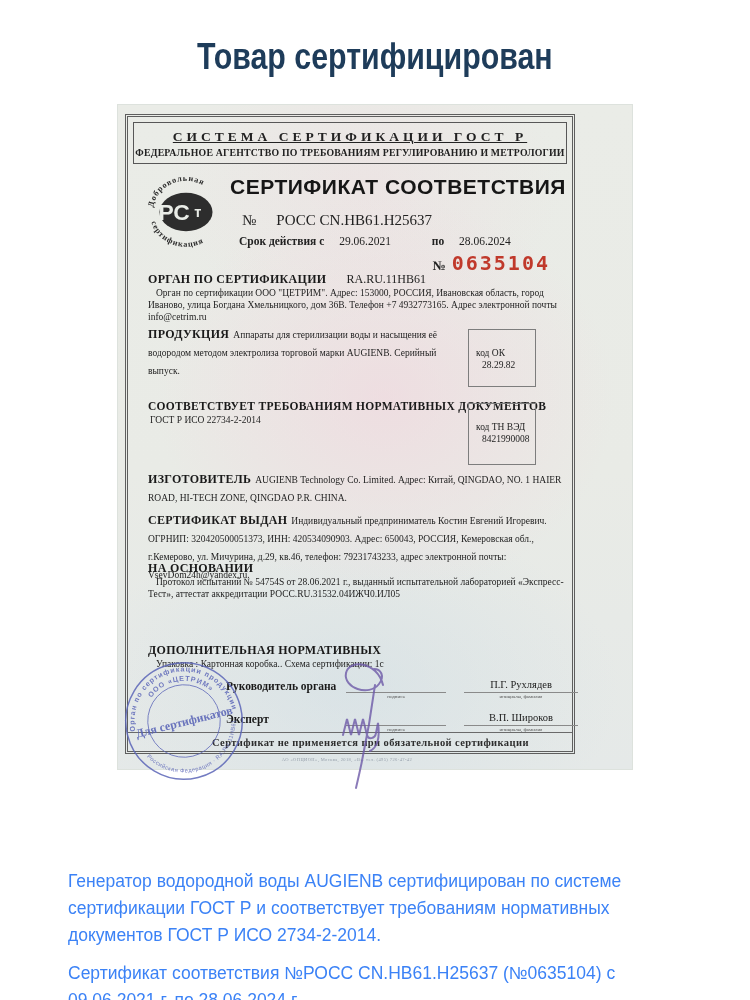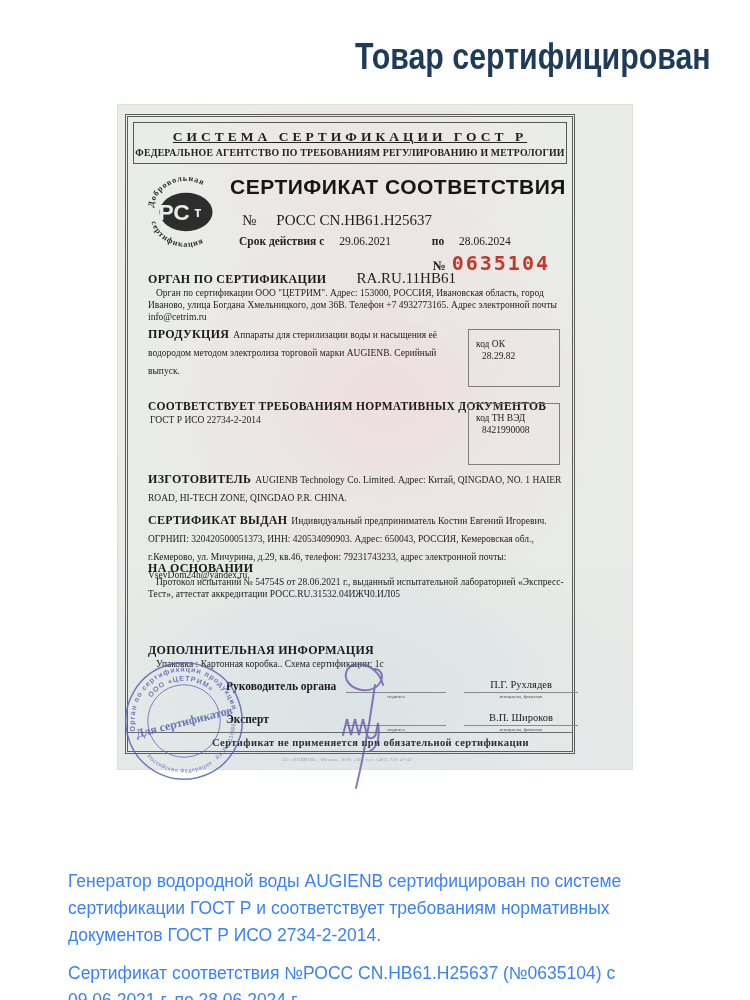"Товар сертифицирован" h1.page-title { text-align: right -> center }
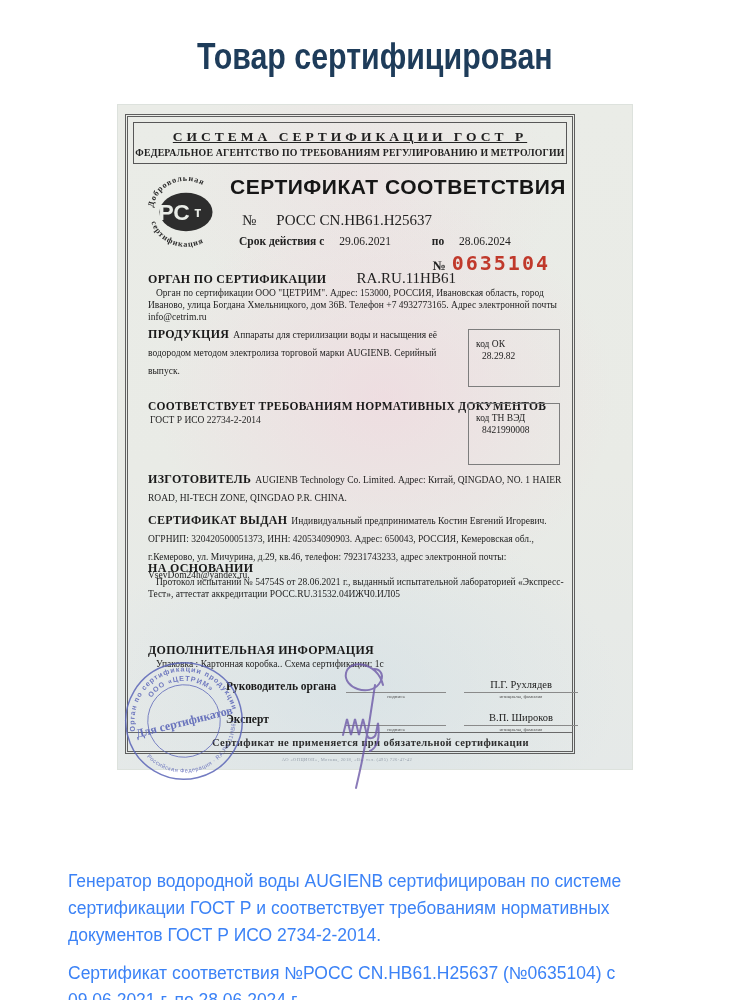"RA.RU.11HB61" .scode { font-size: 15px -> 12px; margin-left: 26px -> 16px }
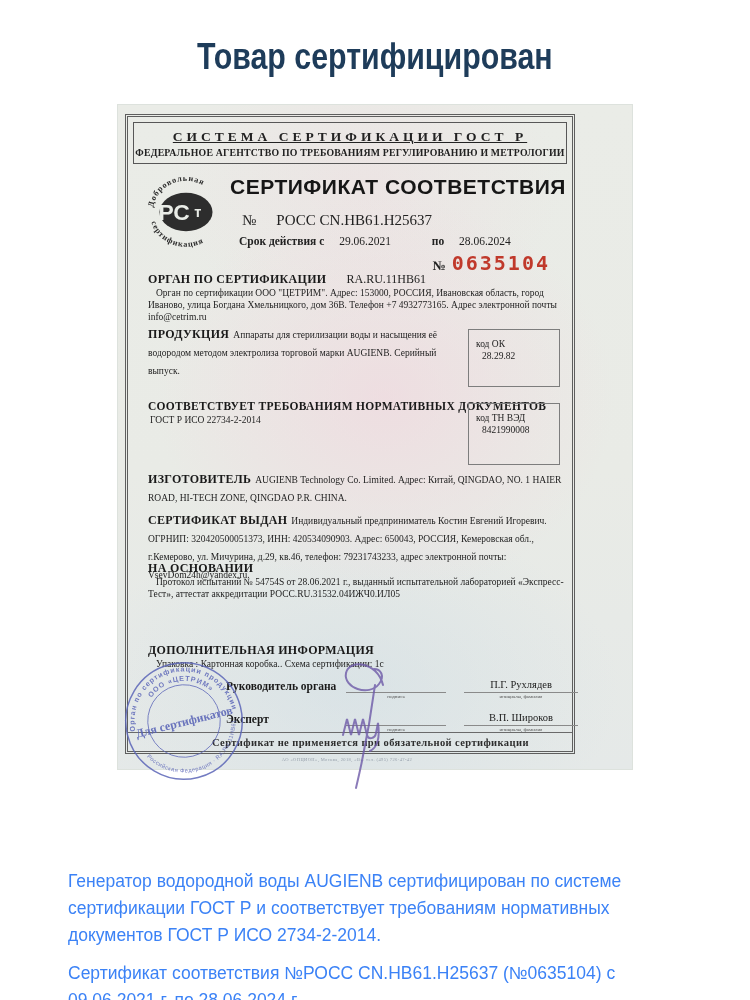"код ОК" .codebox { padding: 9px 0 0 7px -> 18px 0 0 7px; width: 92px -> 68px }
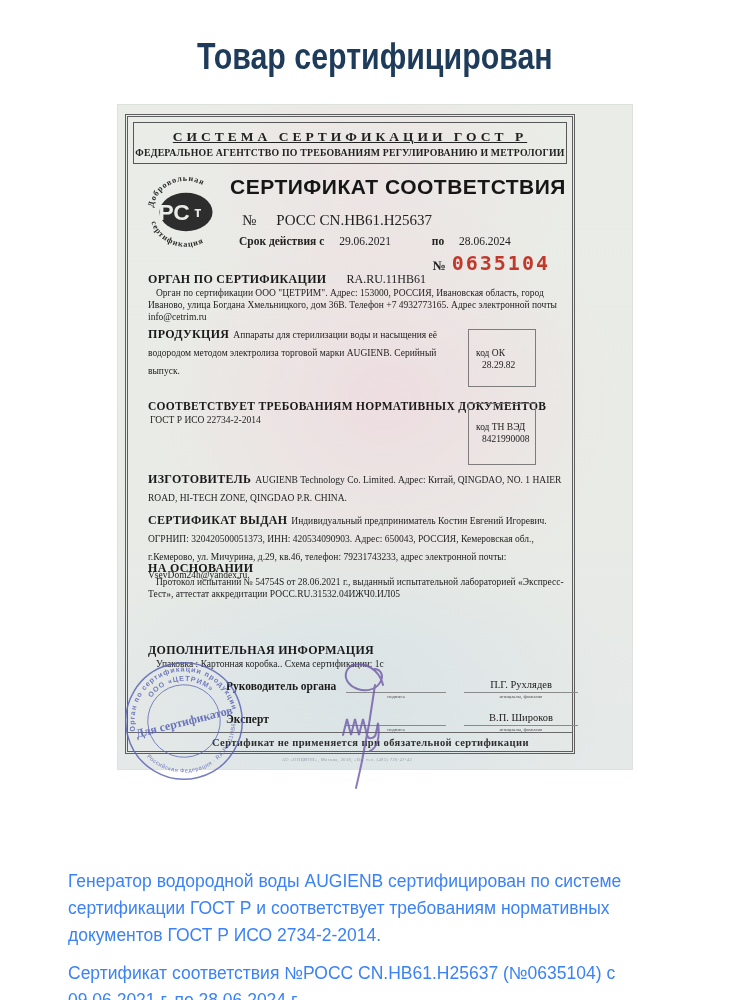"ДОПОЛНИТЕЛЬНАЯ ИНФОРМАЦИЯ" span.slbl { text: ИНФОРМАЦИЯ -> НОРМАТИВНЫХ }
